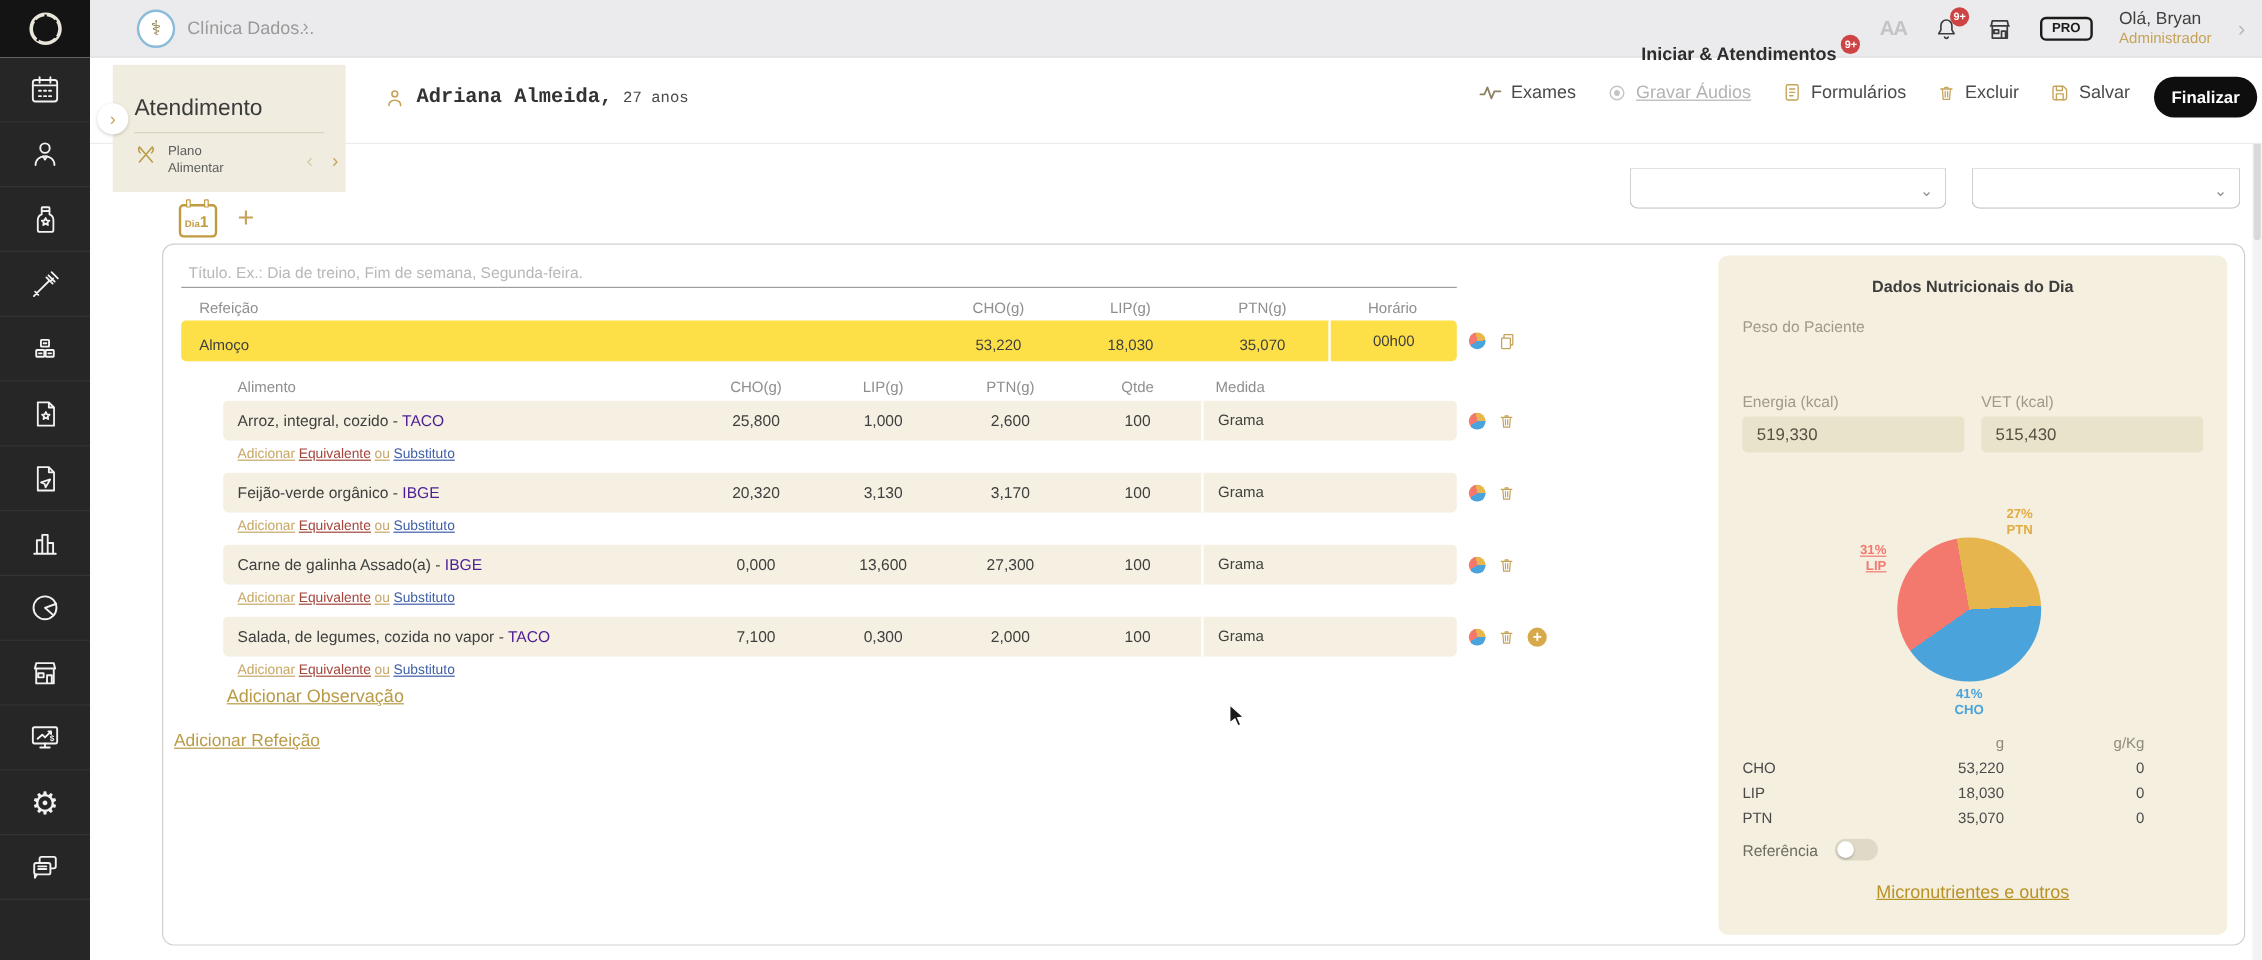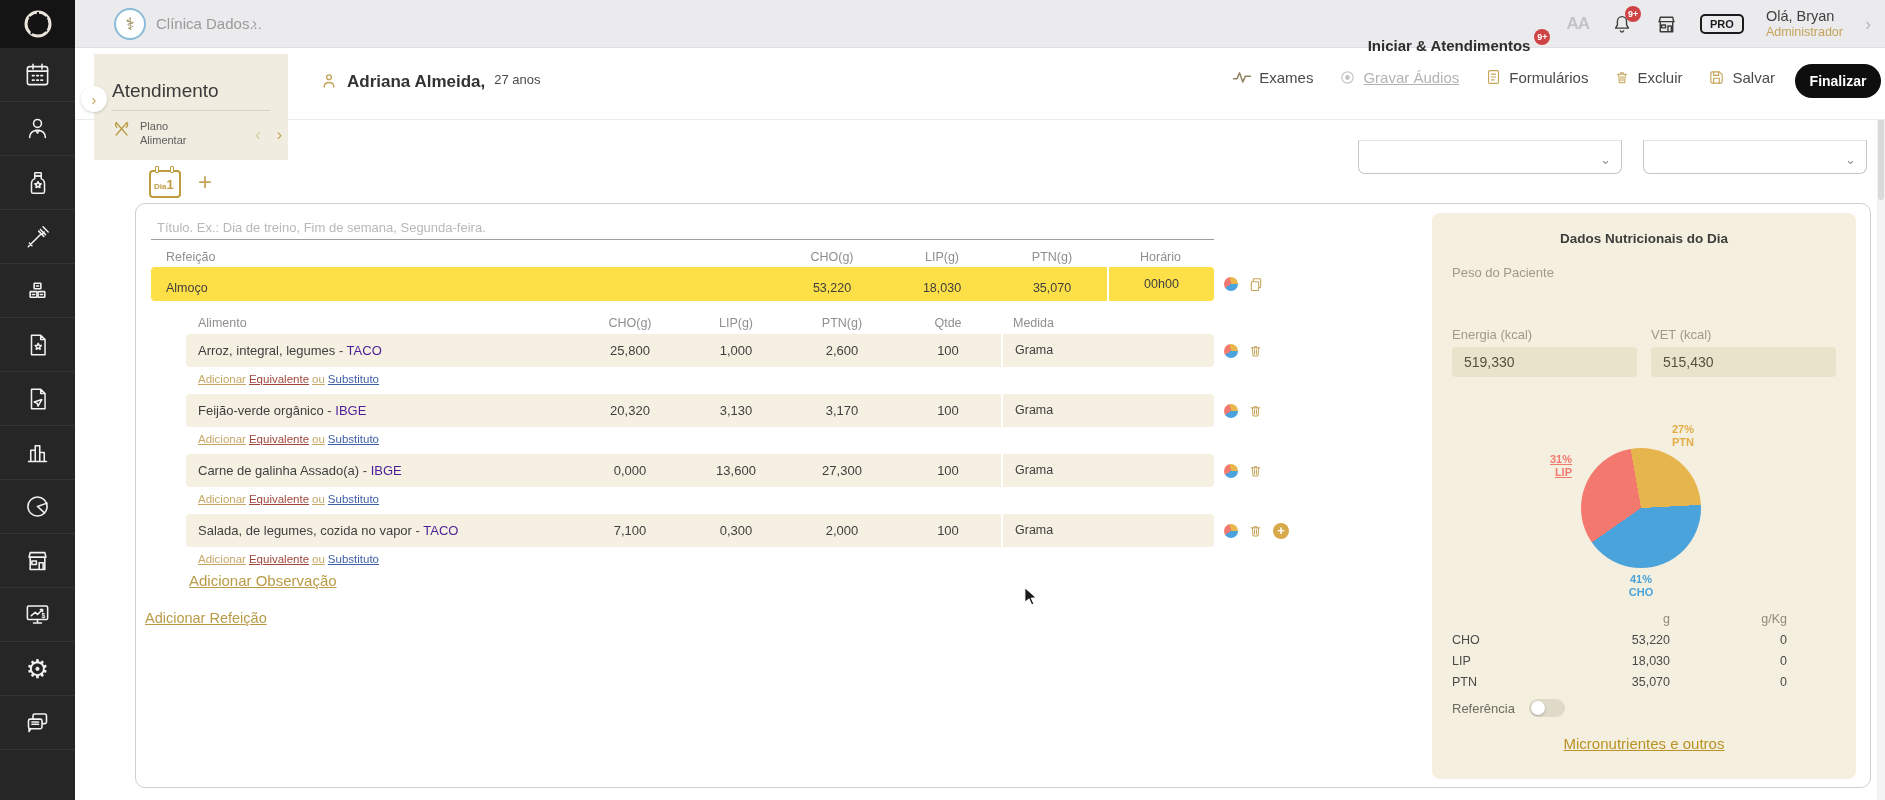"Adriana Almeida," .patient { align-items: flex-start -> center; font-family: none -> Liberation Mono, monospace }
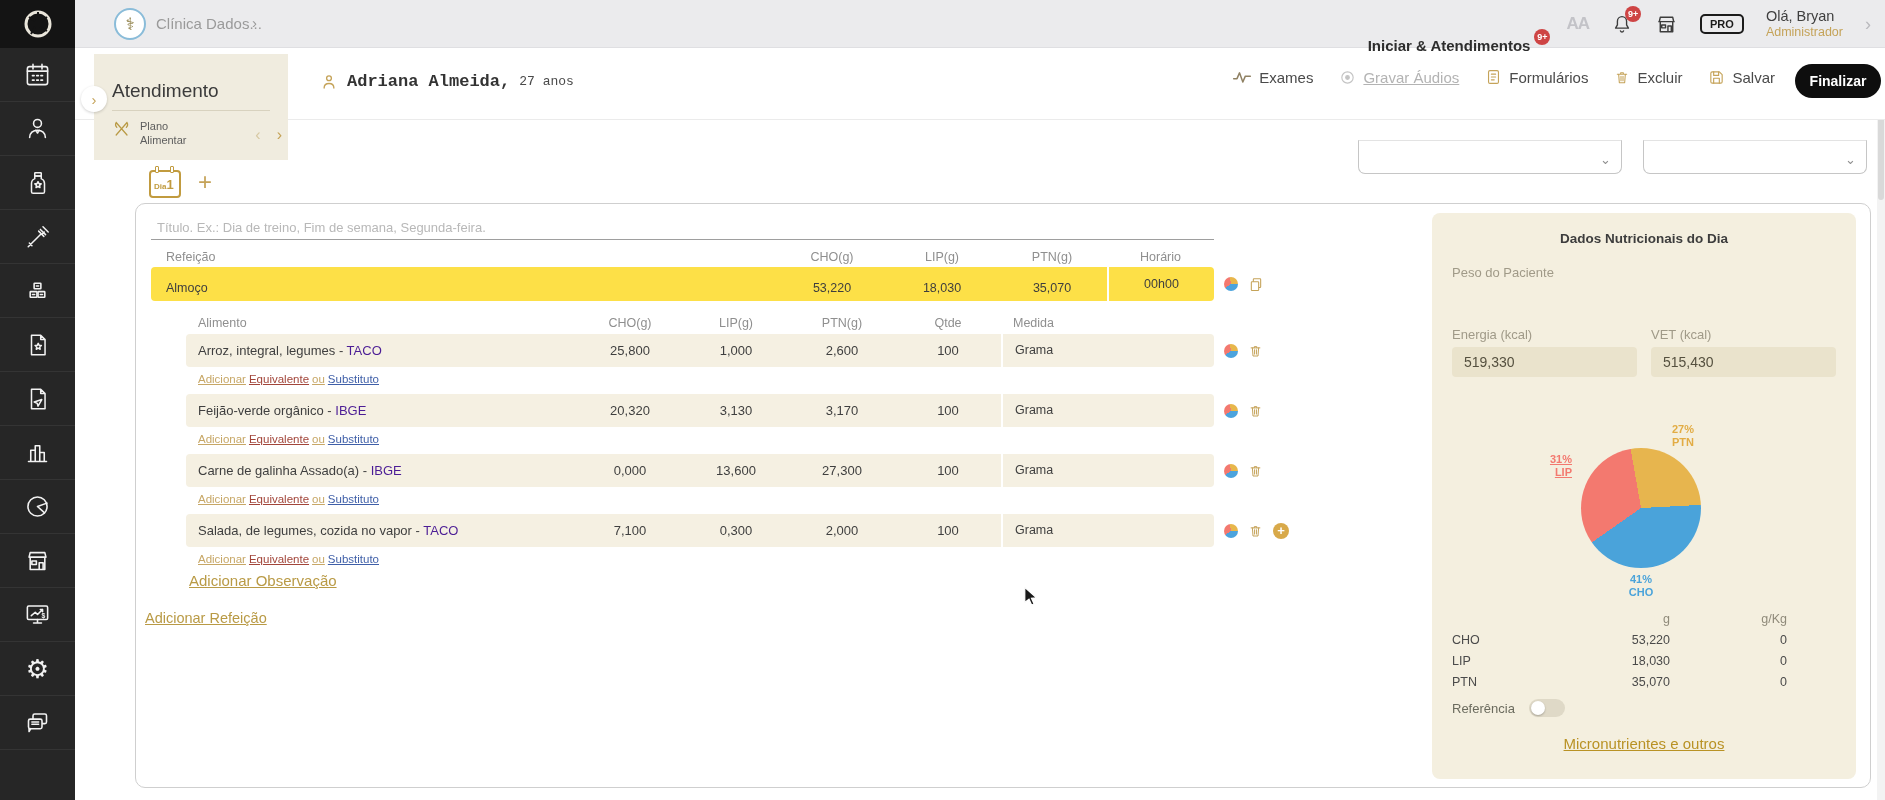"Arroz, integral, legumes -" span { text: legumes -> cozido }
